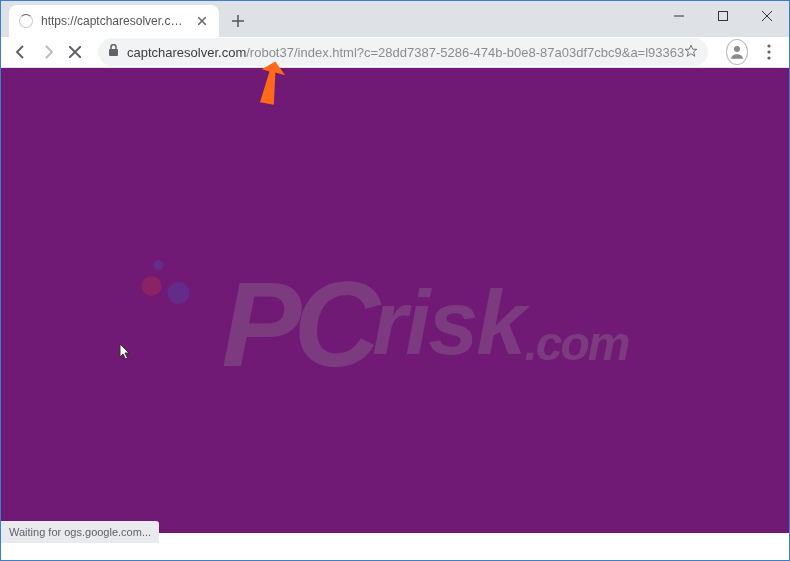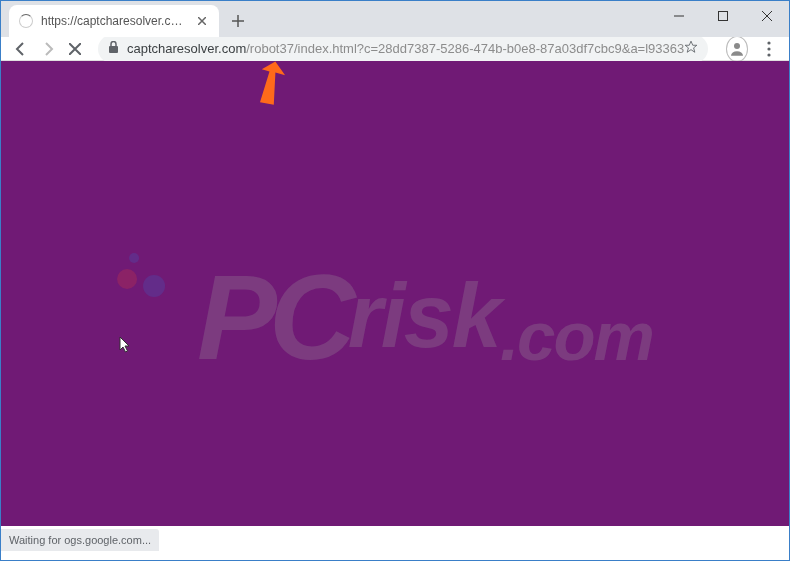"captcharesolver.com/robot37/index.html?c" .toolbar { height: 24px -> 31px }
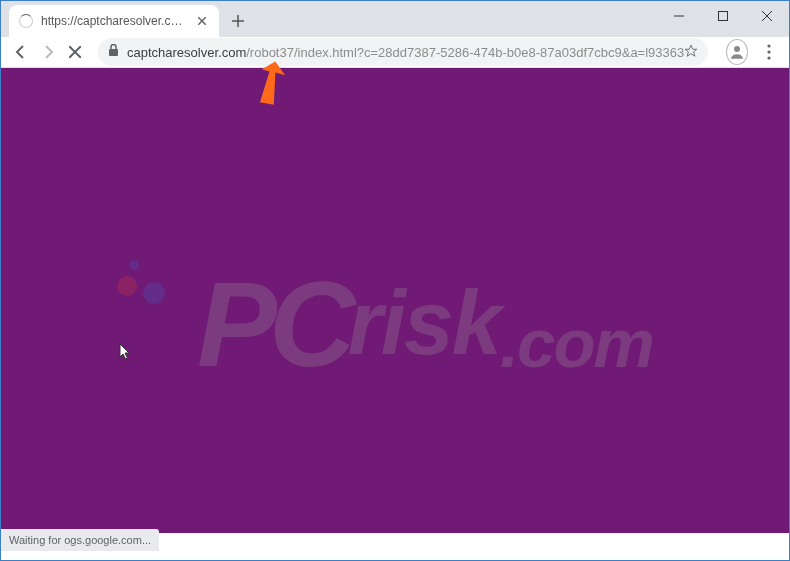".com" .watermark .com { font-size: 69px -> 48px }
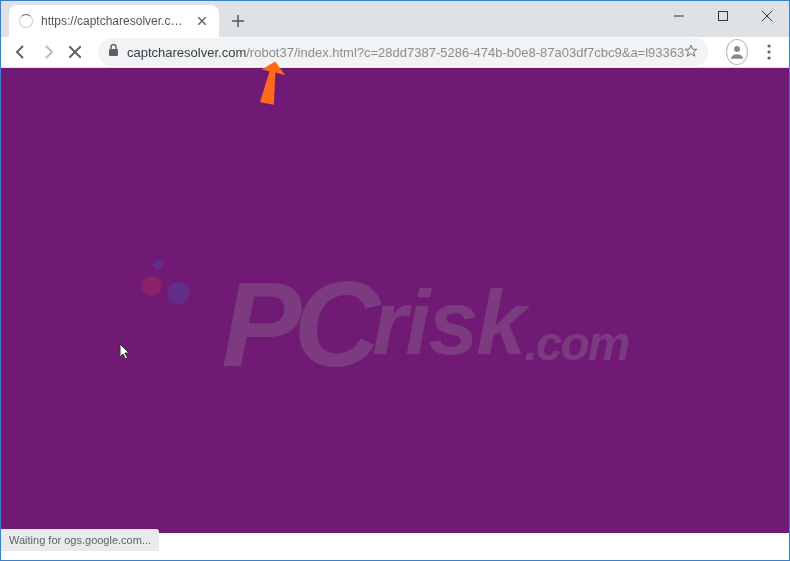"Waiting for ogs.google.com..." .status-bar { bottom: 9px -> 17px }
